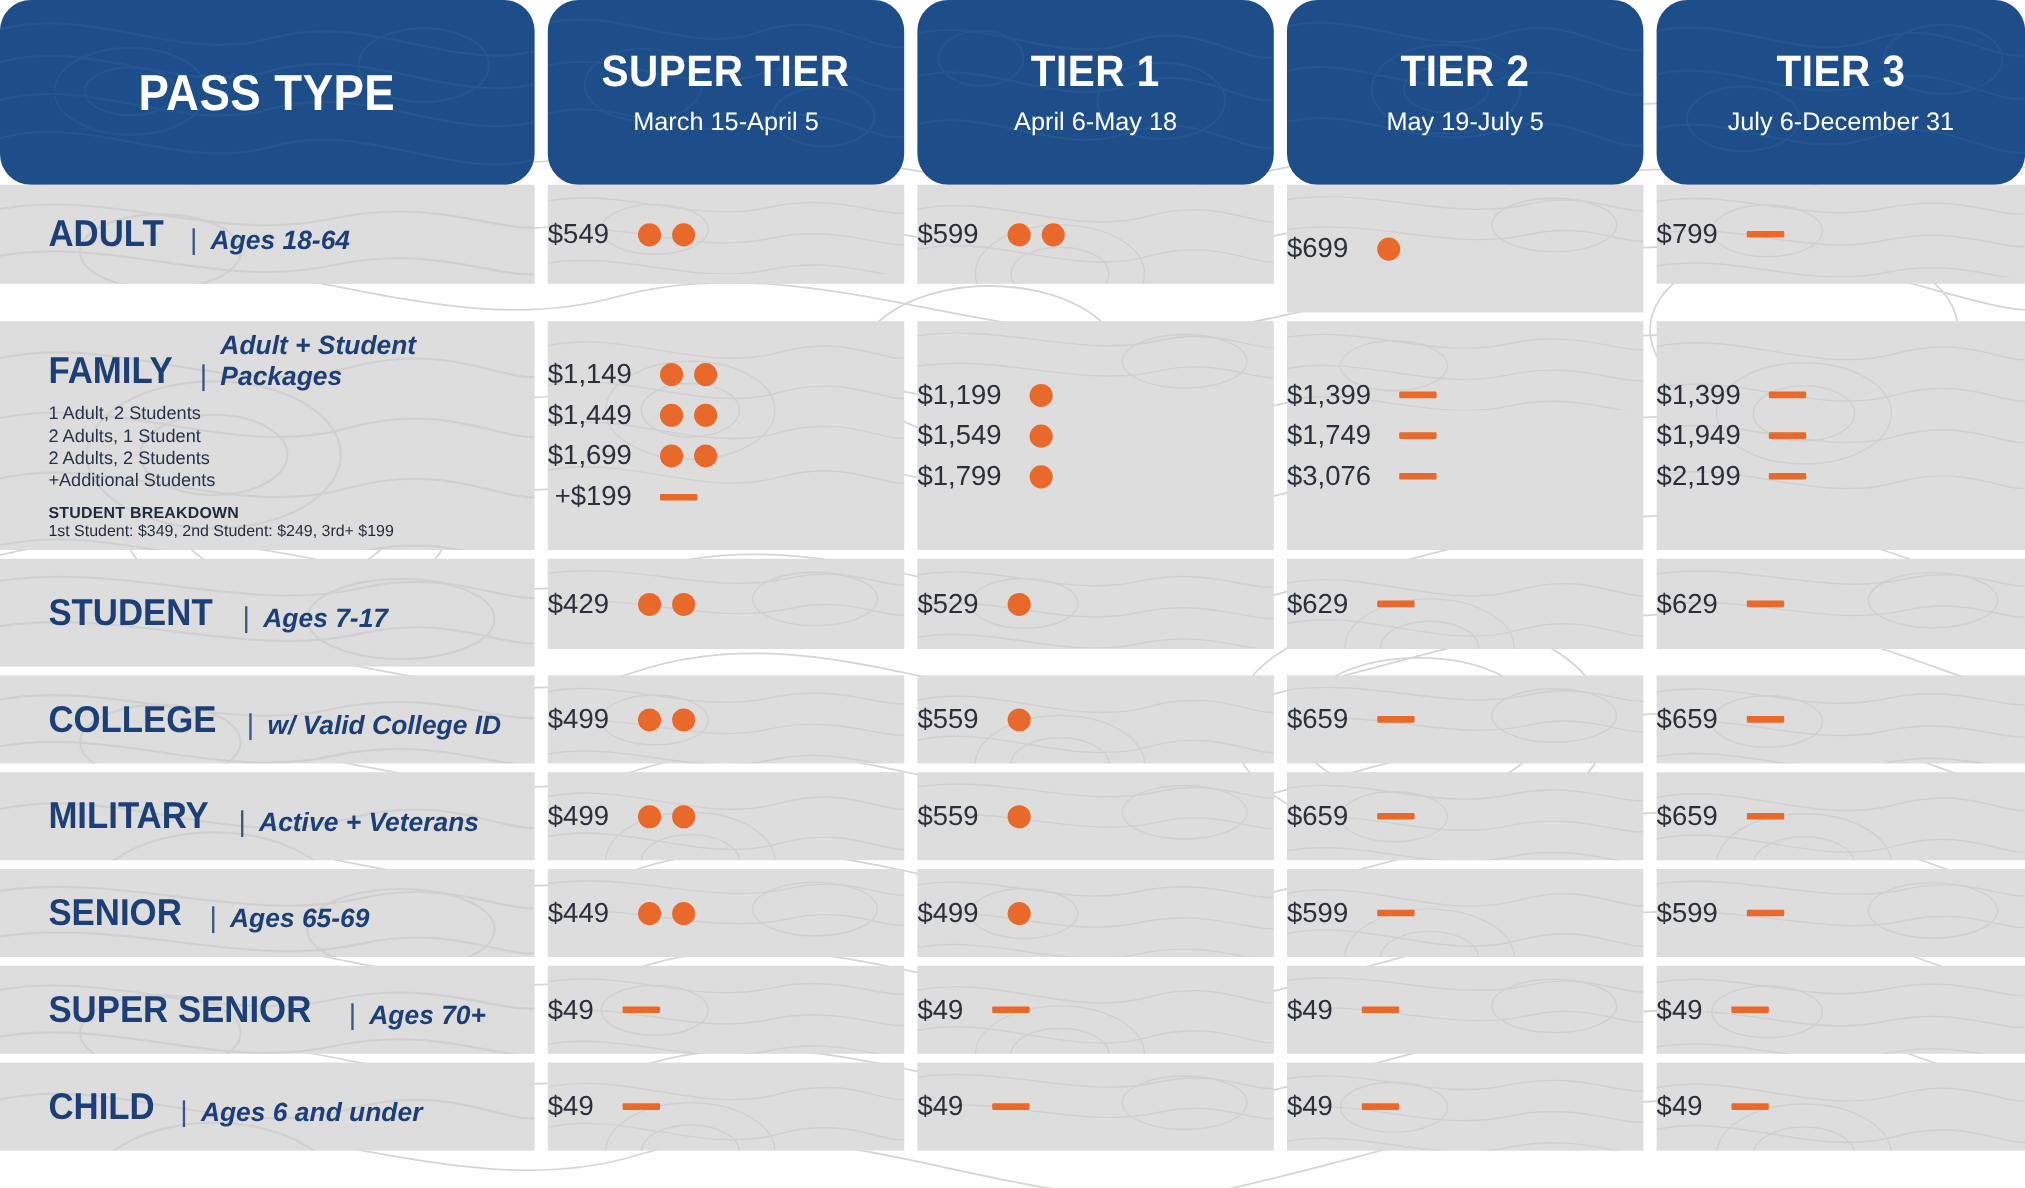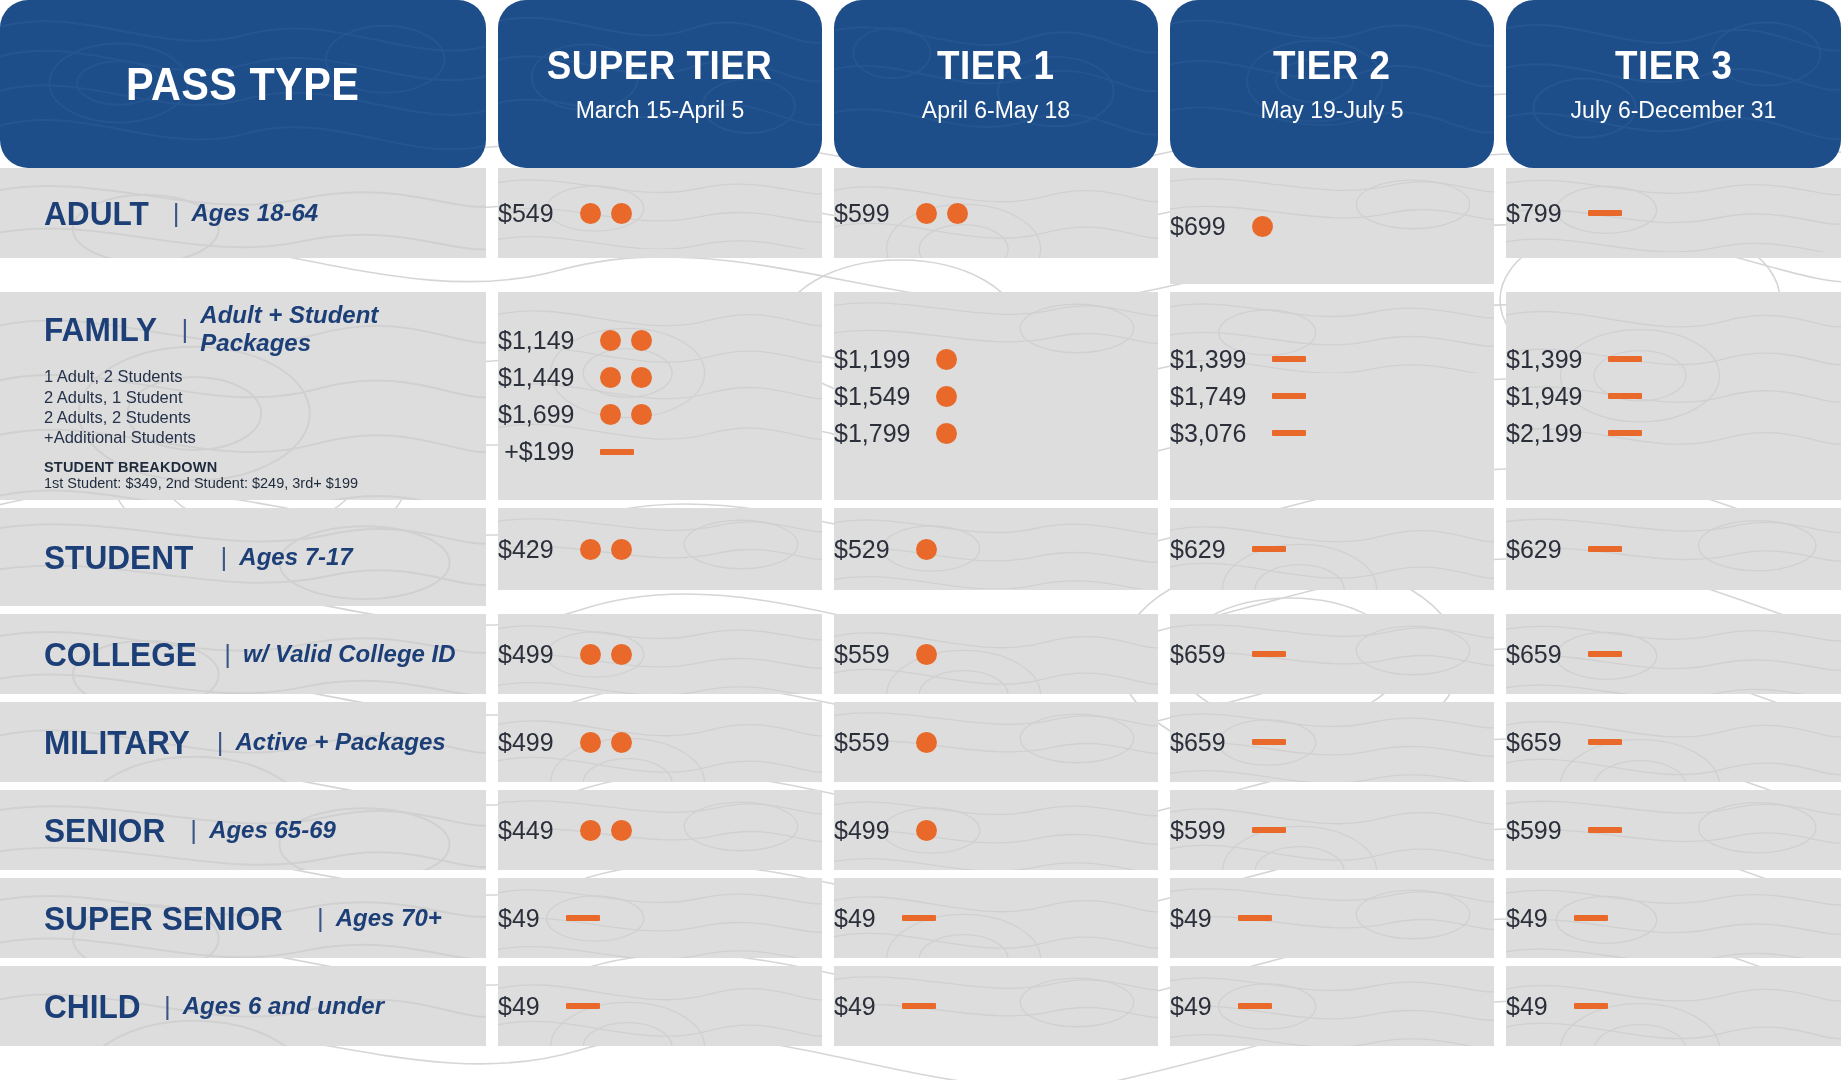"ADULT" .lbl-line { align-items: center -> flex-end }
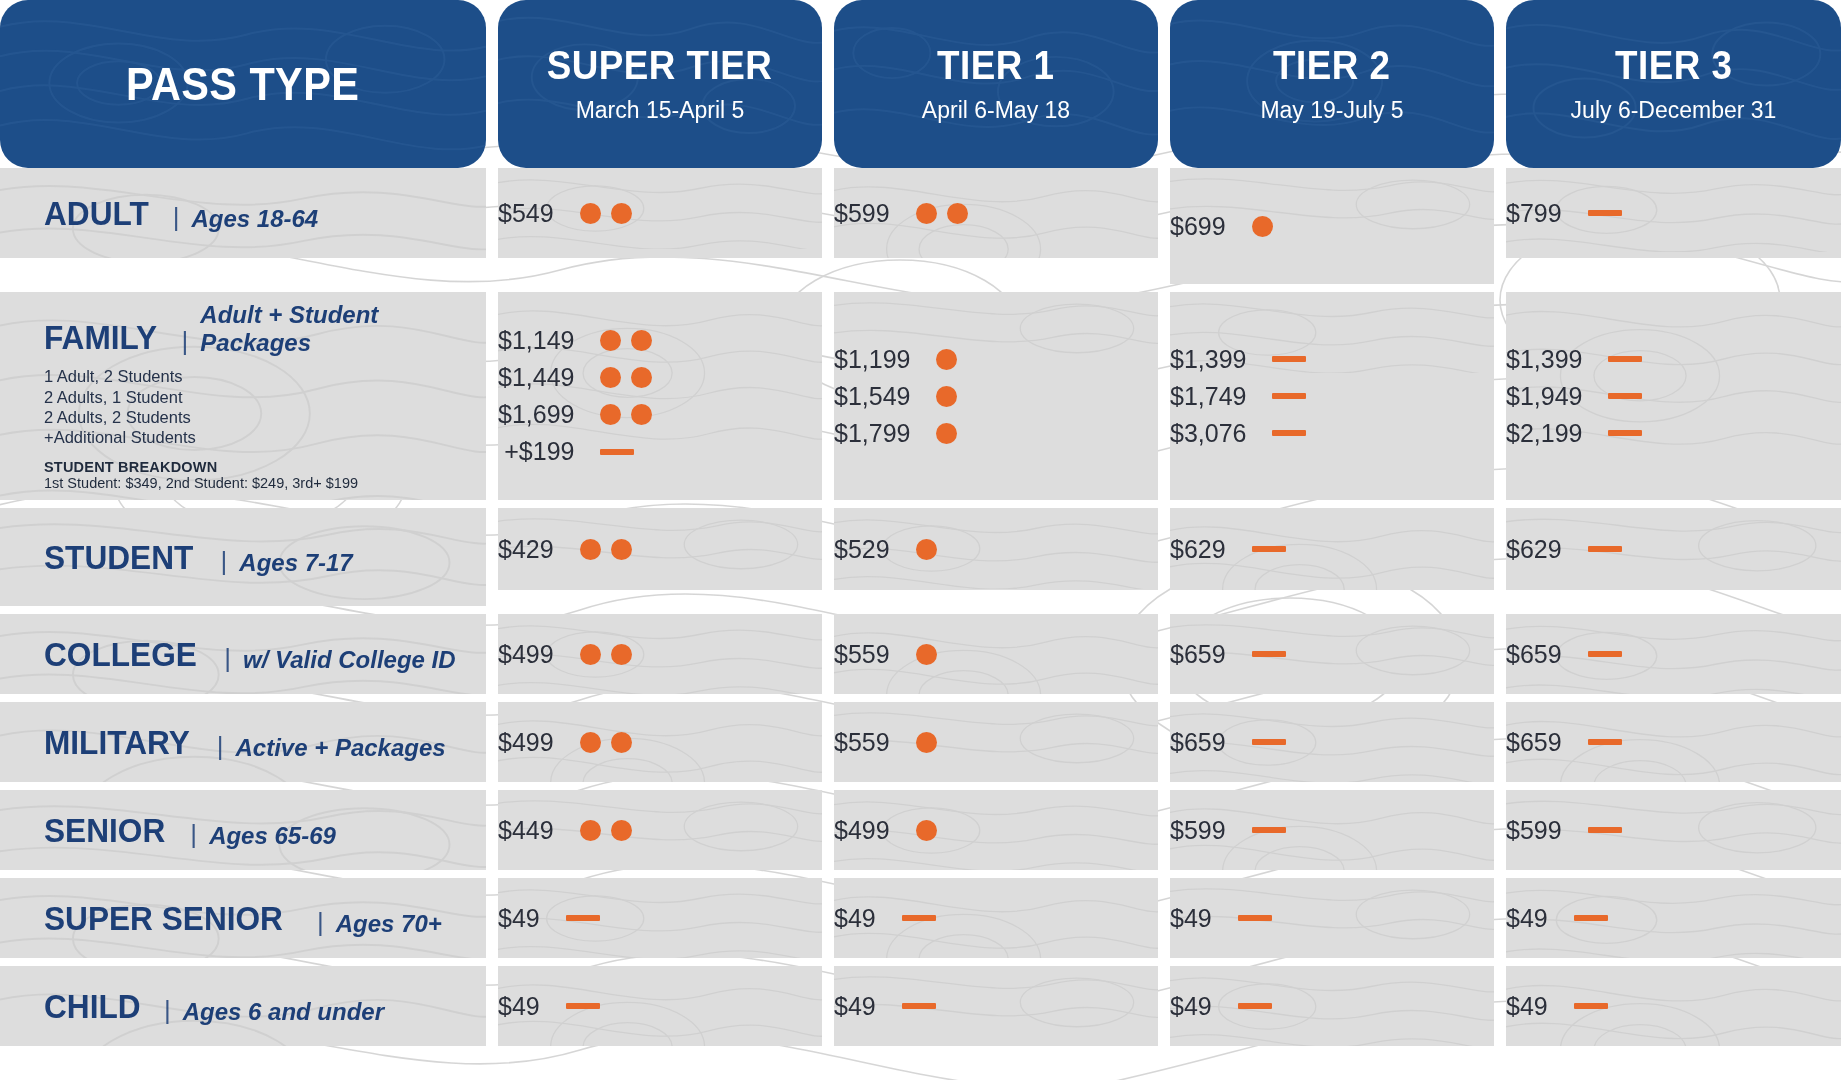"Active + Packages" span.lbl-note { text: Packages -> Veterans }
